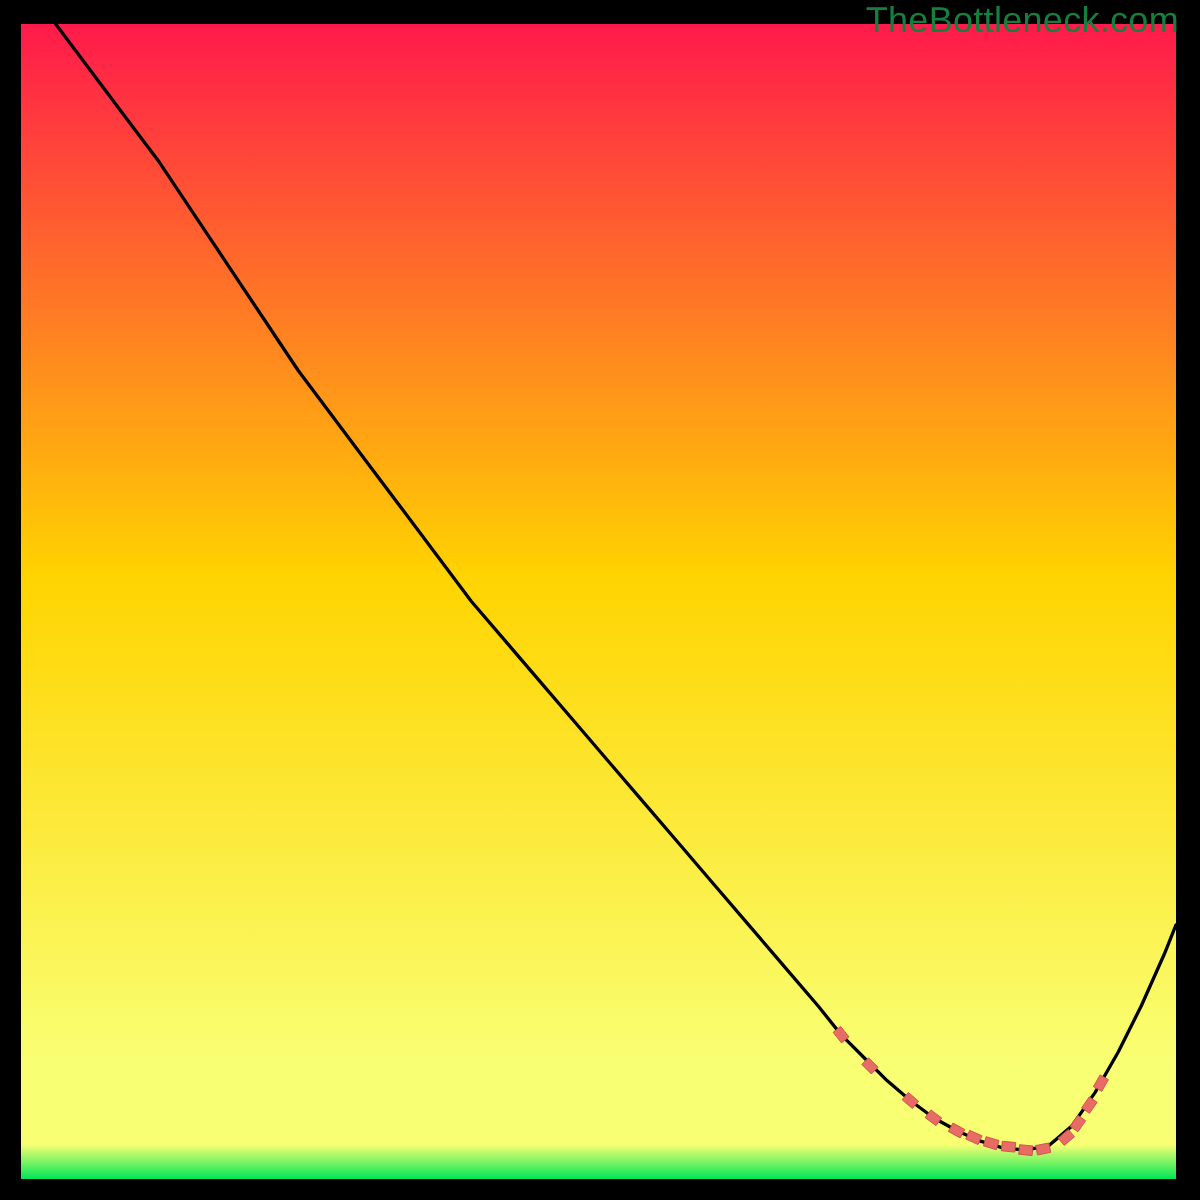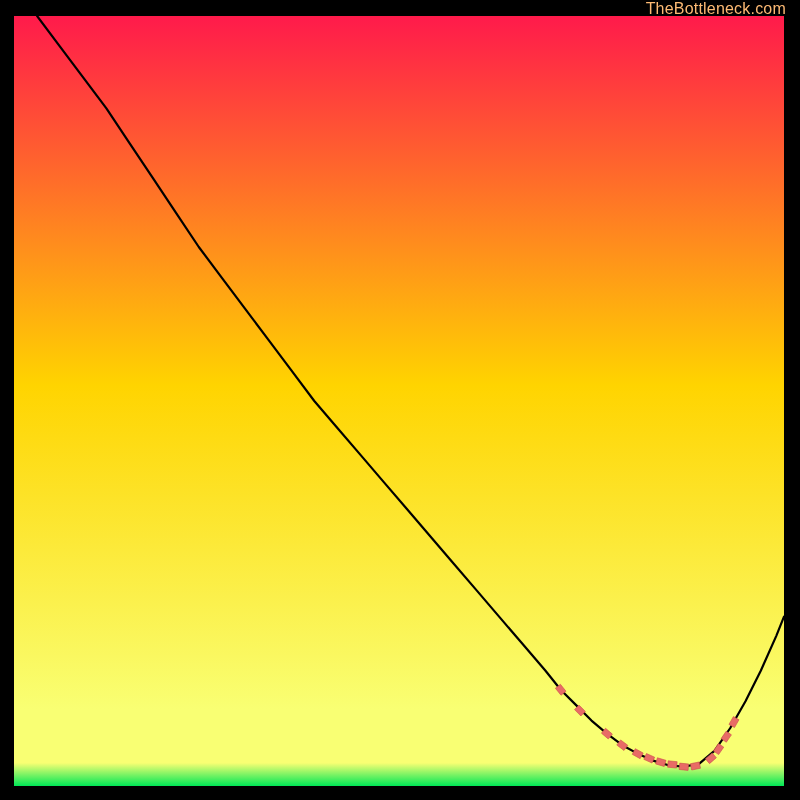"TheBottleneck.com" .watermark { color: #fdba74 -> #15803d; font-size: 16px -> 24px }
